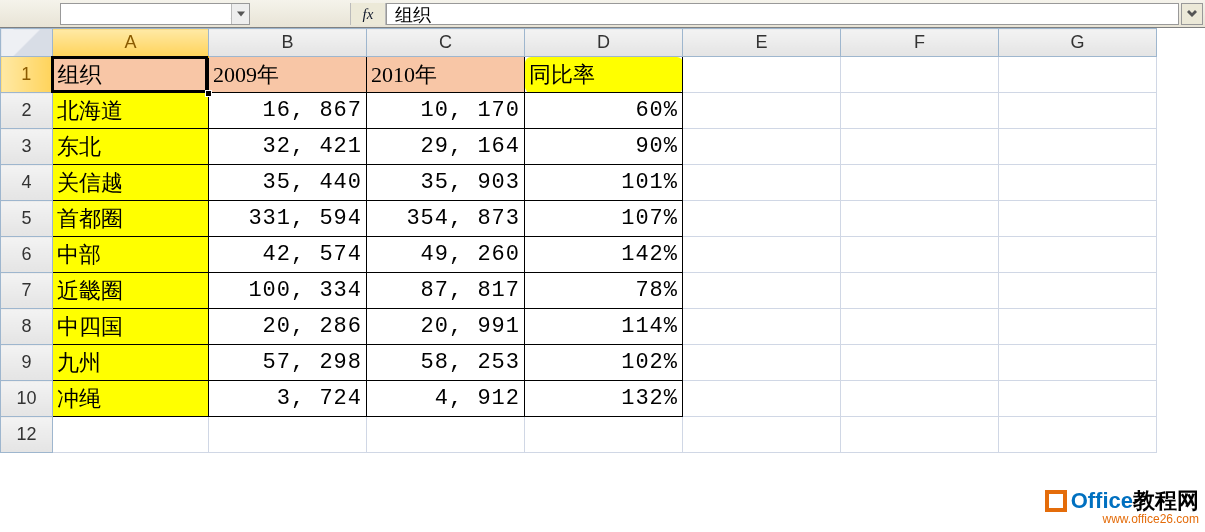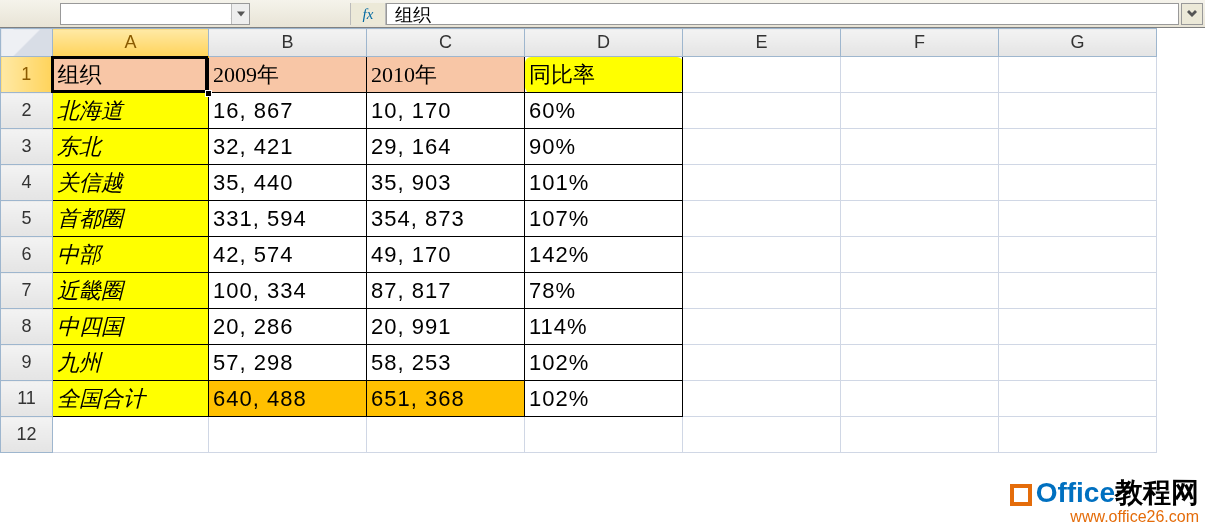"fx" .fx-label { color: #0369a1 -> #0f172a }
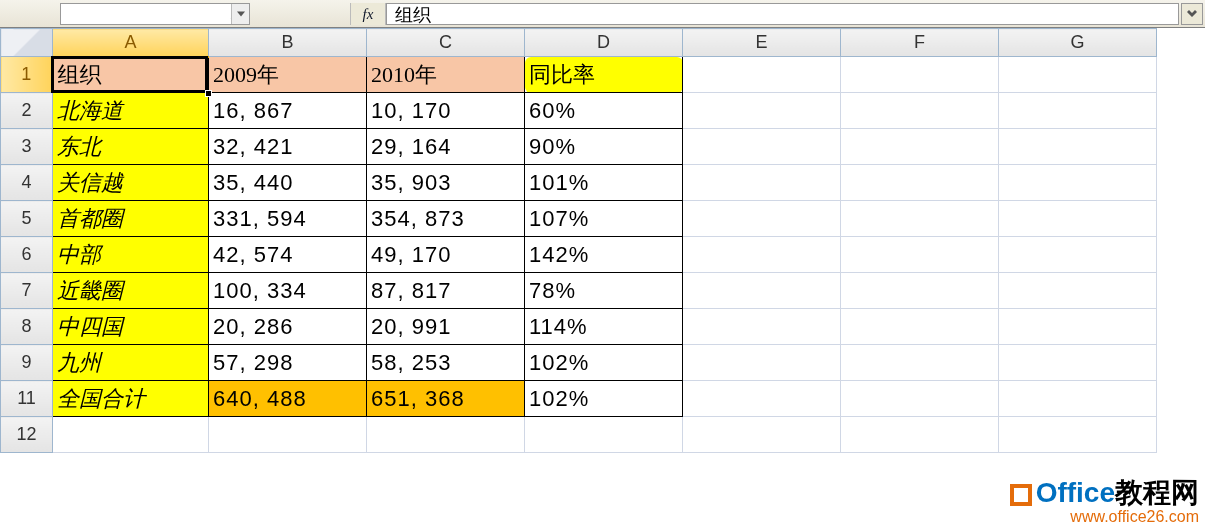"北海道" td.row-yellow { font-style: italic -> none }
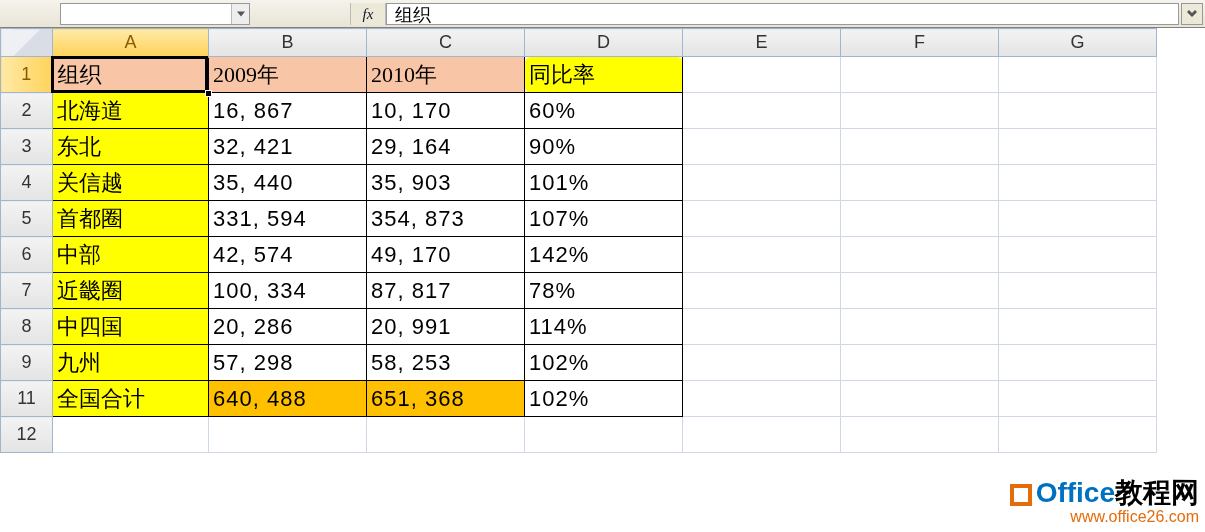"16, 867" td.num { font-family: Liberation Sans, sans-serif -> Liberation Mono, monospace; text-align: none -> right }
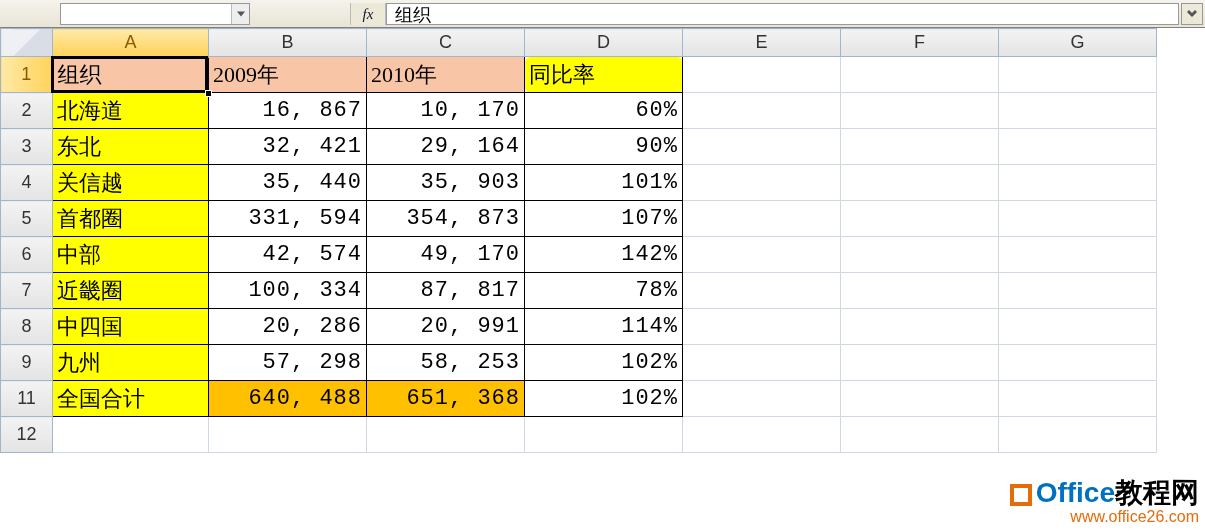"49, 170" td.brd { text: 170 -> 260 }
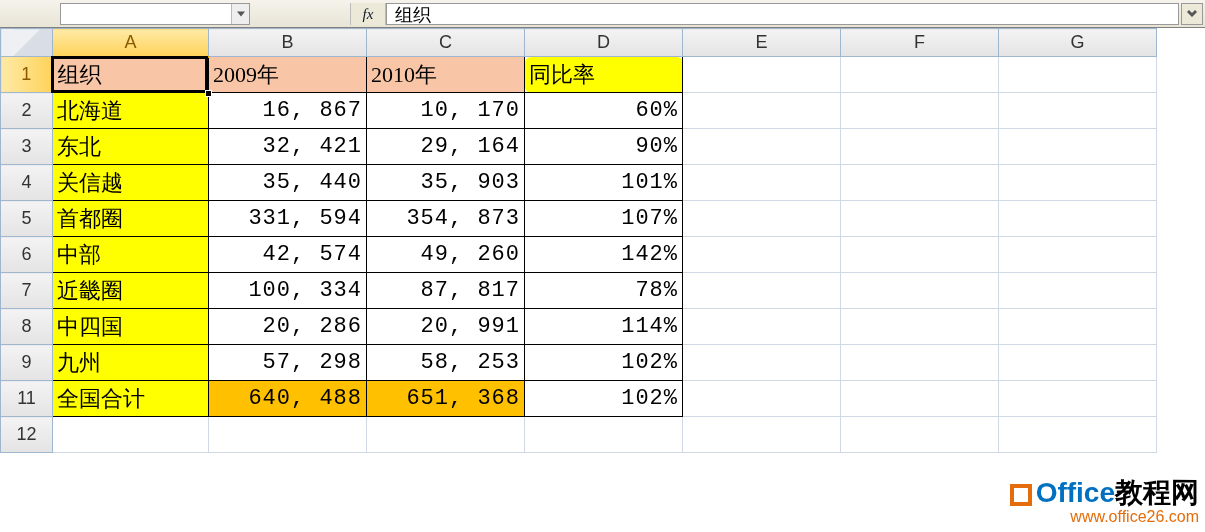"10" tr { html: none -> <tr> <th>10</th> <td>冲绳</td> <td>3, 724</td> <td>4, 912</td> <td>132%</td> <td></td> <td></td> <td></td> </tr> }
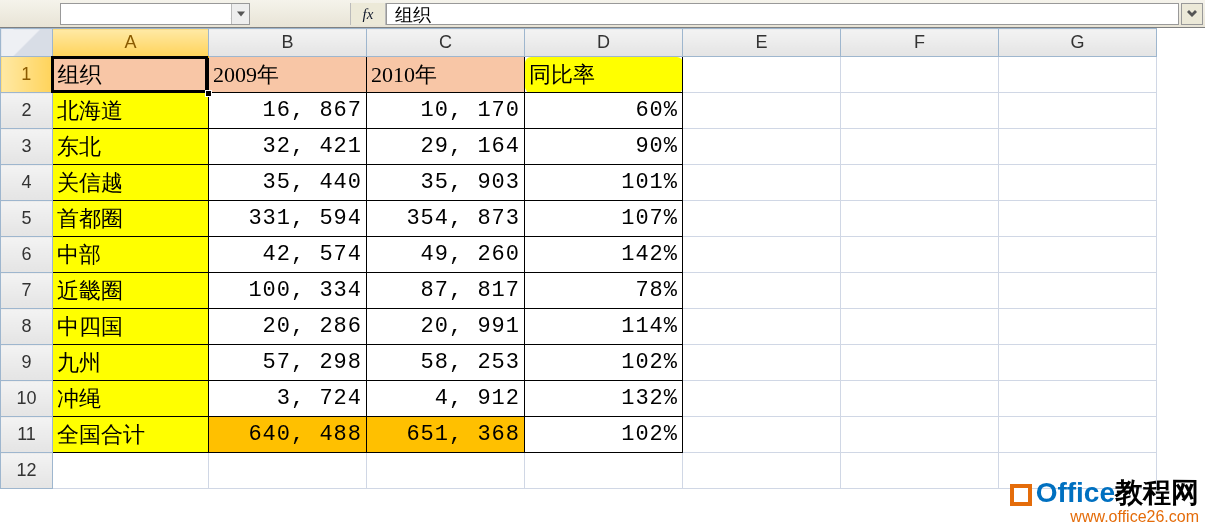"11" tr { html: <tr> <th>11</th> <td>全国合计</td> <td>640, 488</td> <td>651, 368</td> <td>102%</td> <td></td> <td></td> <td></td> </tr> -> none }
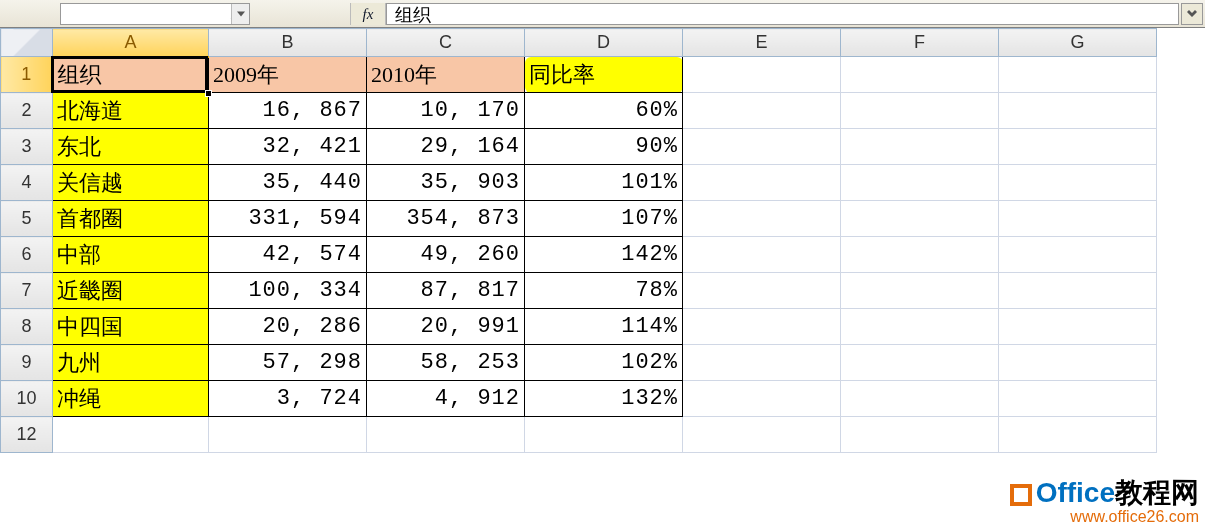"Office教程网" .watermark .line1 { font-size: 28px -> 22px }
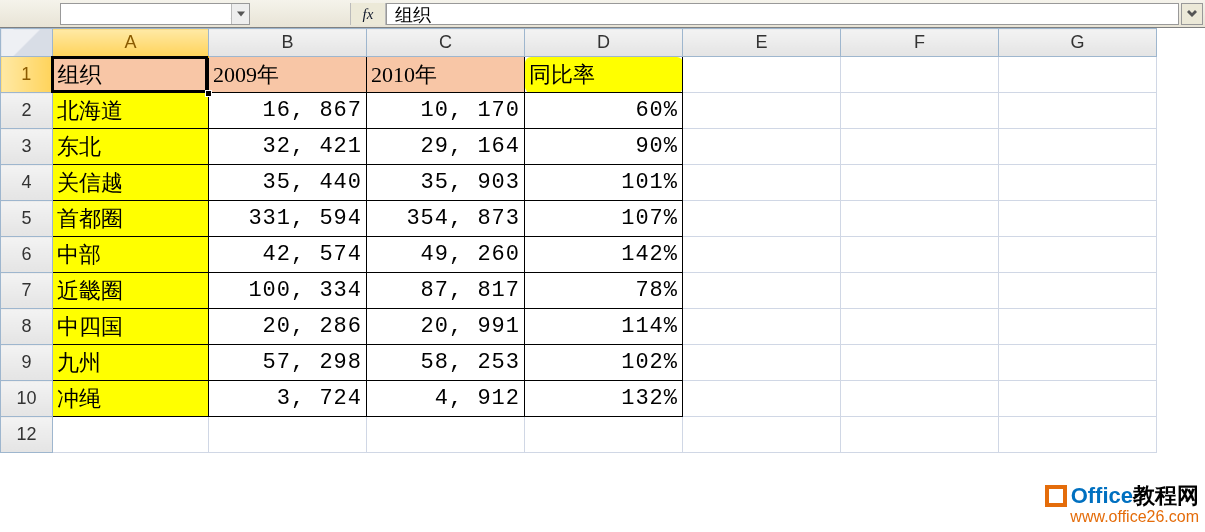"www.office26.com" .watermark .line2 { font-size: 16px -> 12px }
